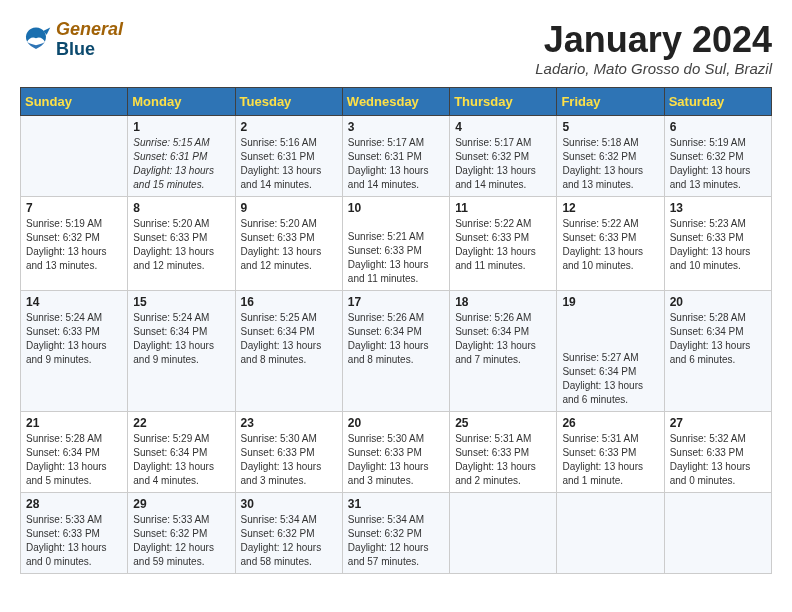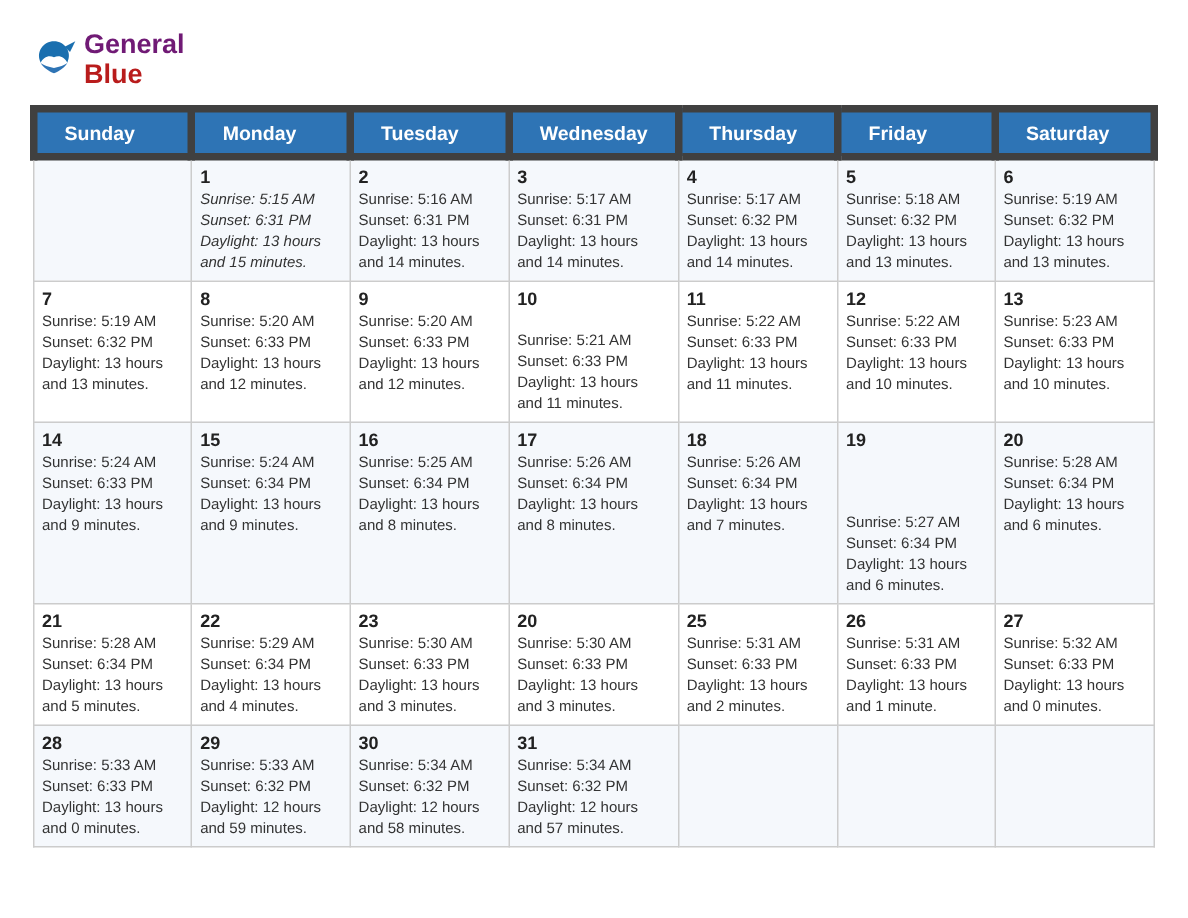"General" .logo-text span { color: #701a75 -> #a16207; font-style: none -> italic }
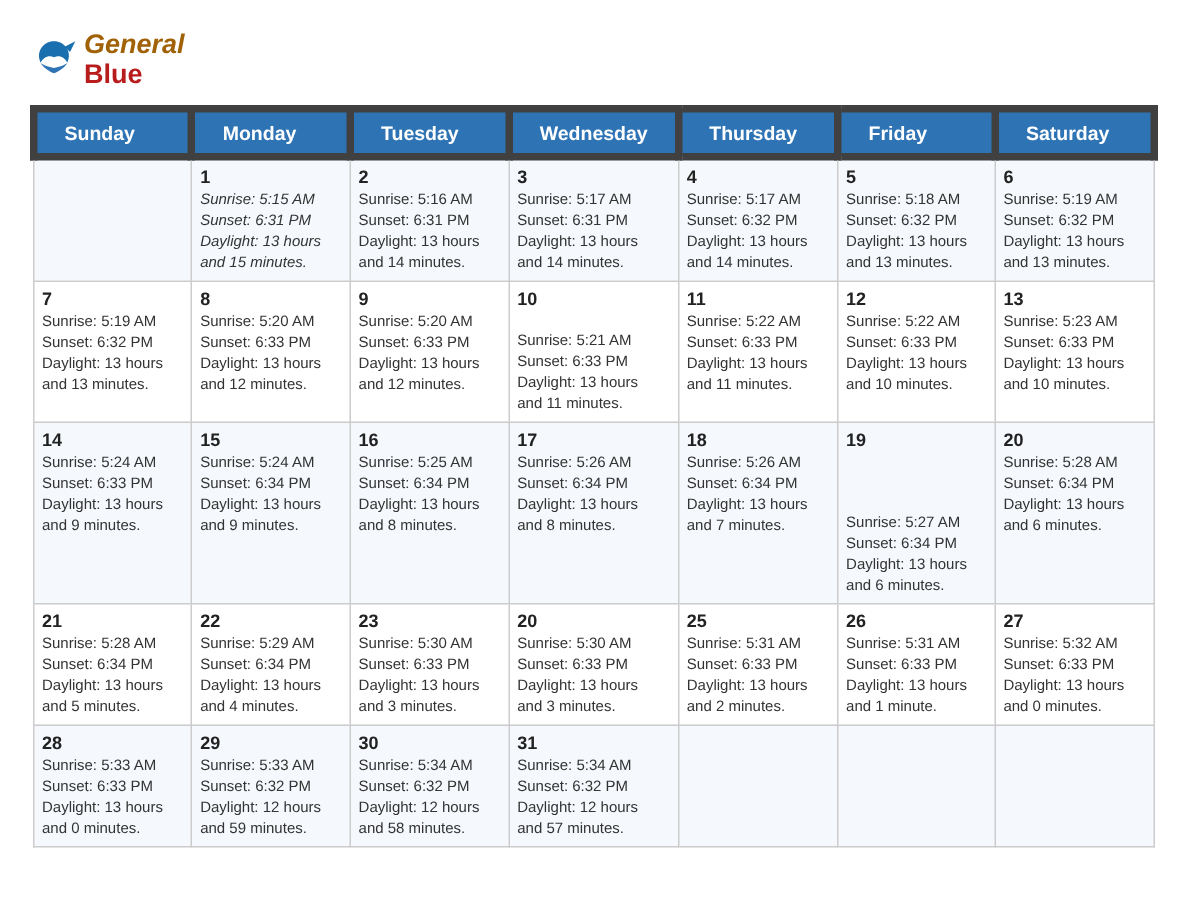"Blue" div.logo-text { color: #b91c1c -> #0c4a6e }
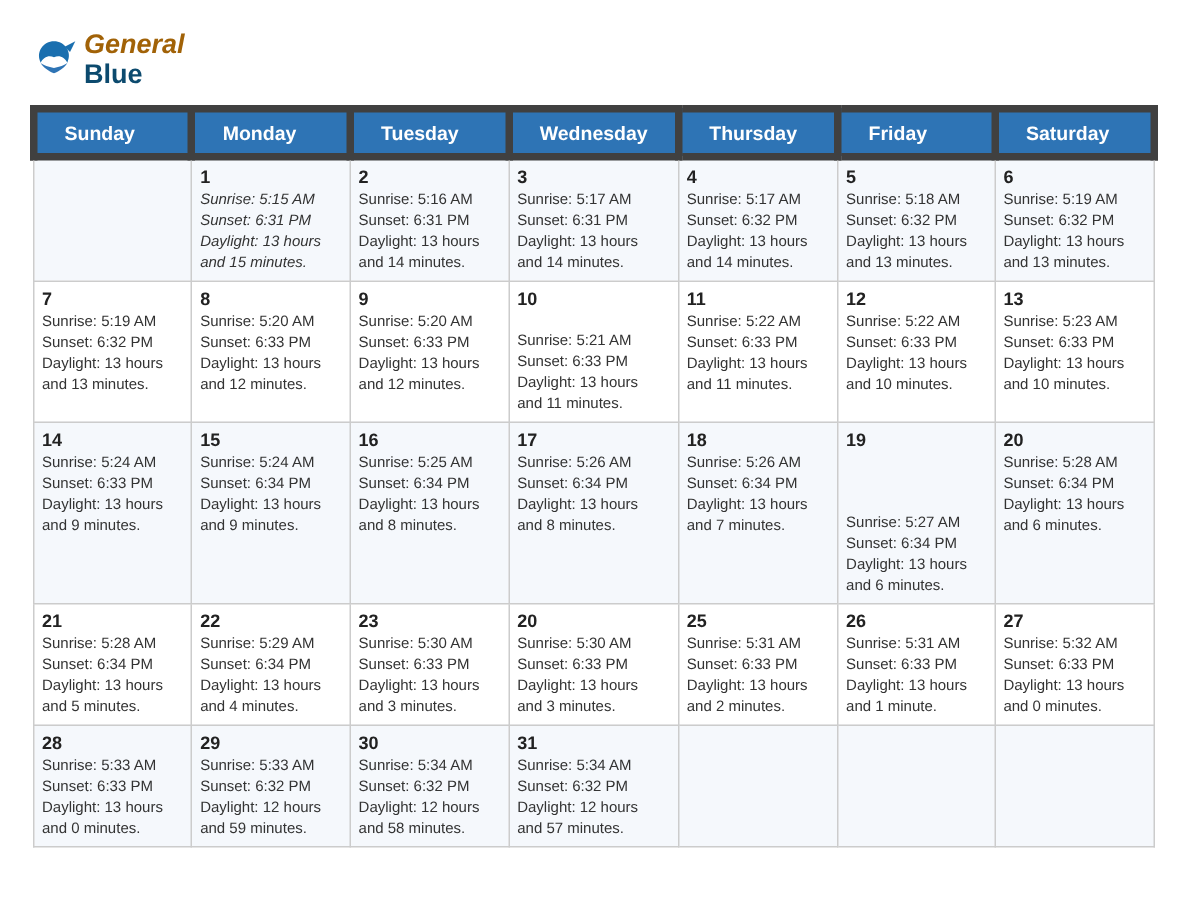"January 2024" div.title-block { html: none -> <div> <div>January 2024</div> <div>Ladario, Mato Grosso do Sul, Brazil</div> </div> }
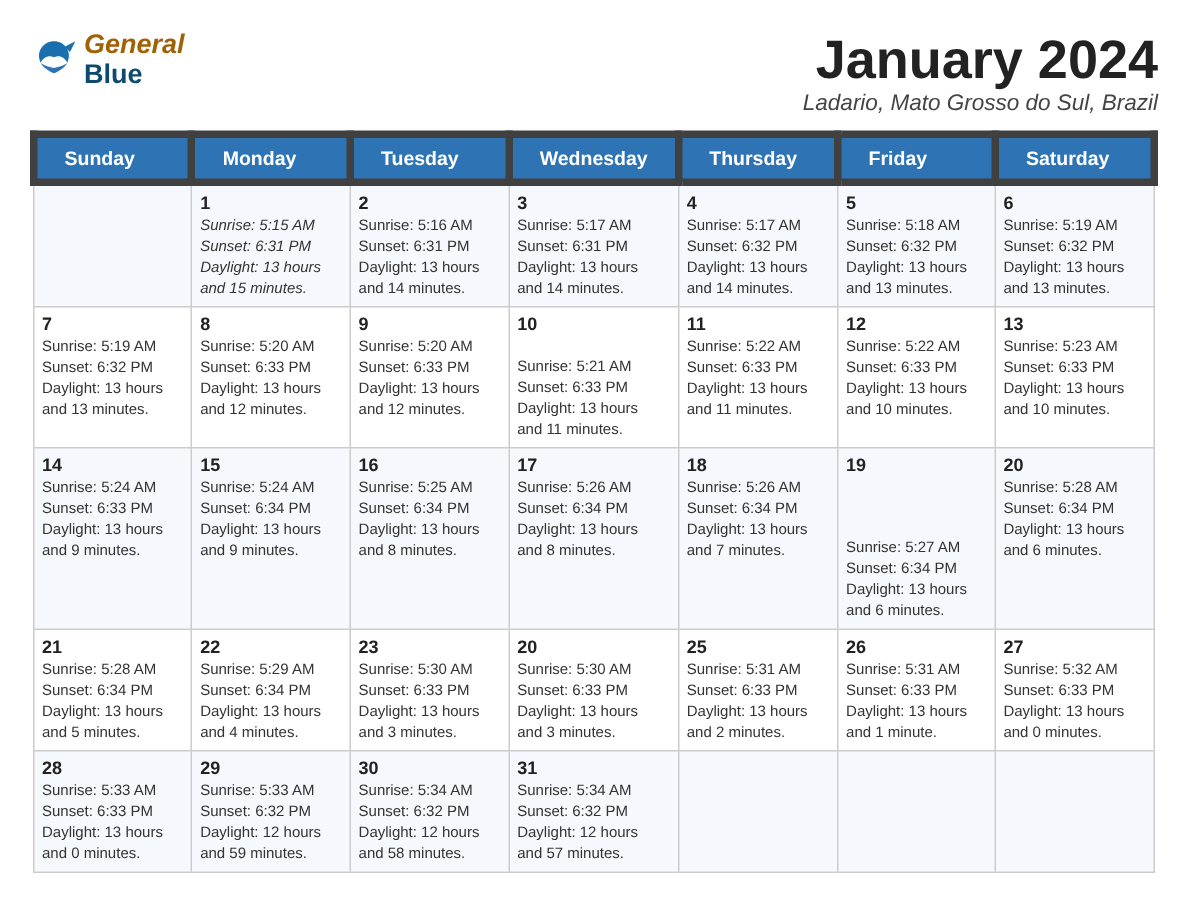"Sunday" thead tr th { border: 5px solid #404040 -> 1px solid #404040; color: #ffffff -> #fde047; padding: 6px 18px -> 6px 4px }
